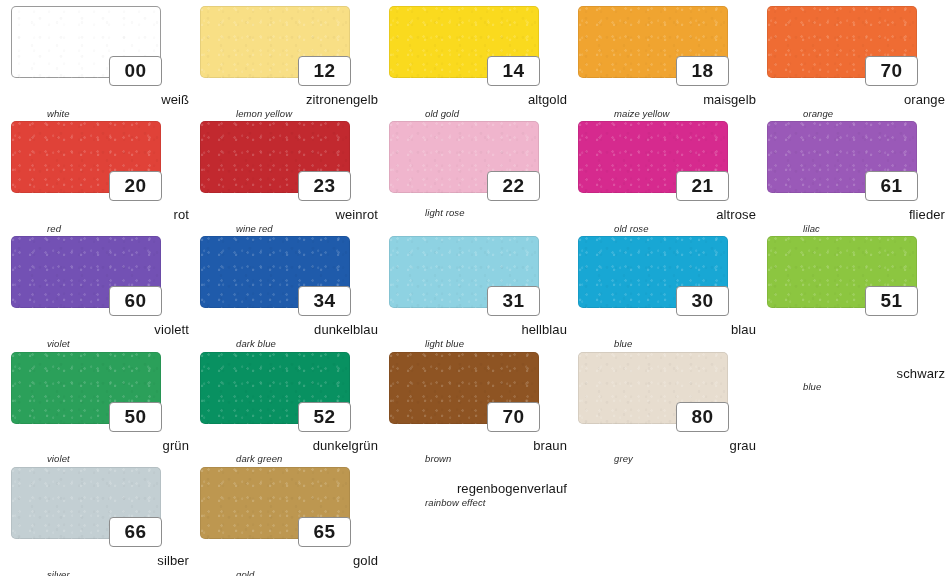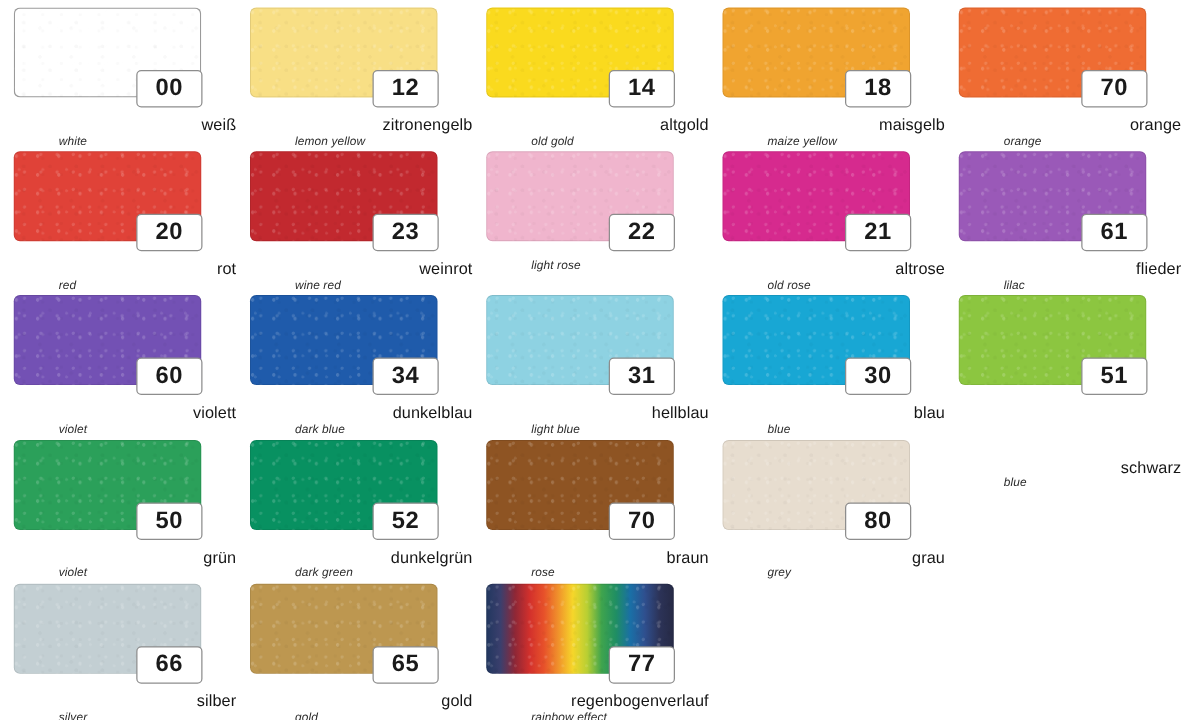"rose" div.name-en { text: rose -> brown }
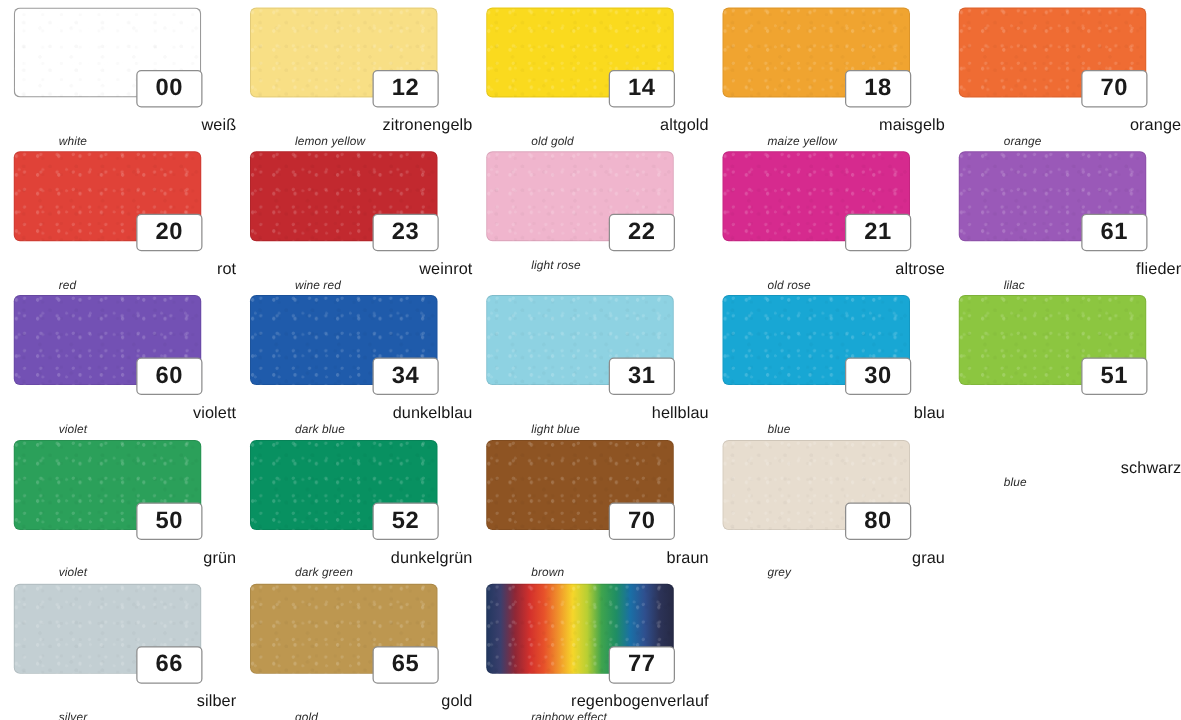"77" div.swatch { html: <div> <div></div> <div></div> <div>77</div> </div> -> none }
